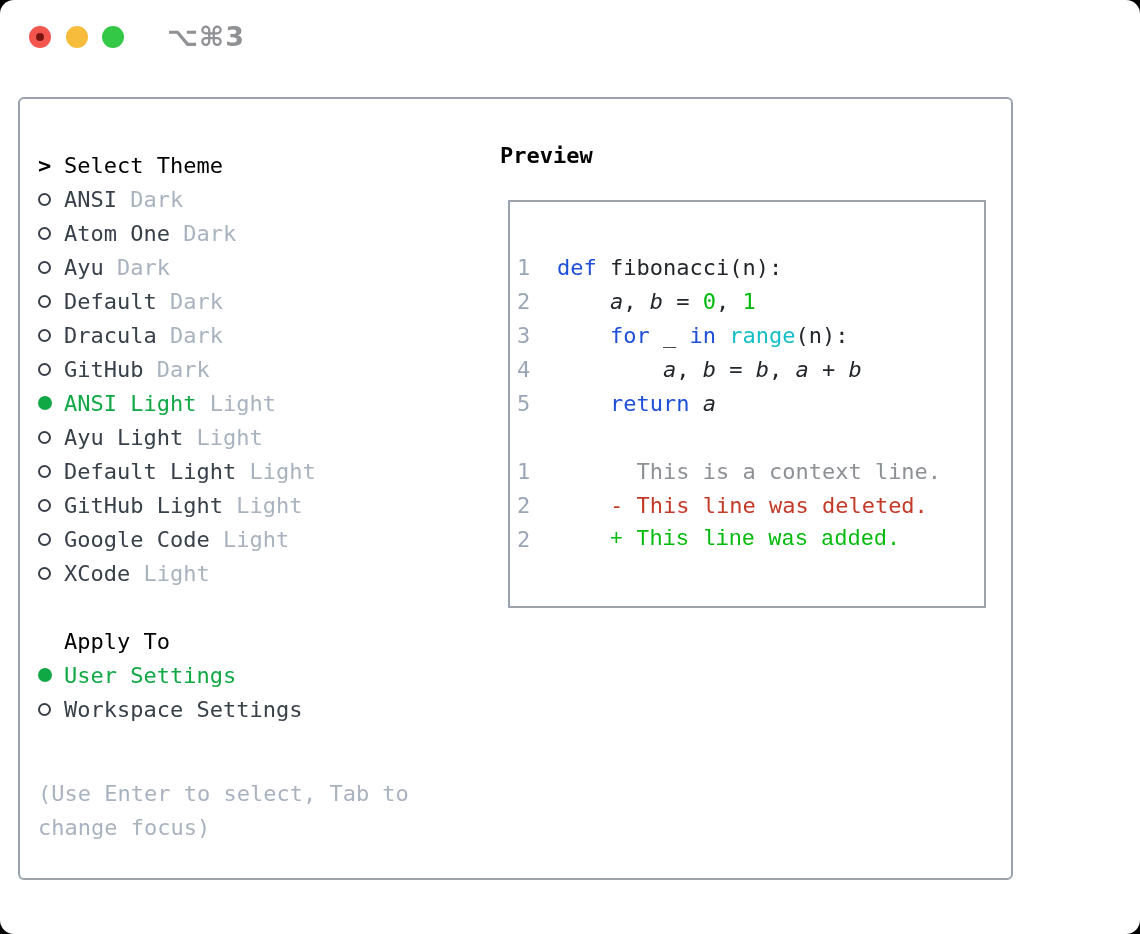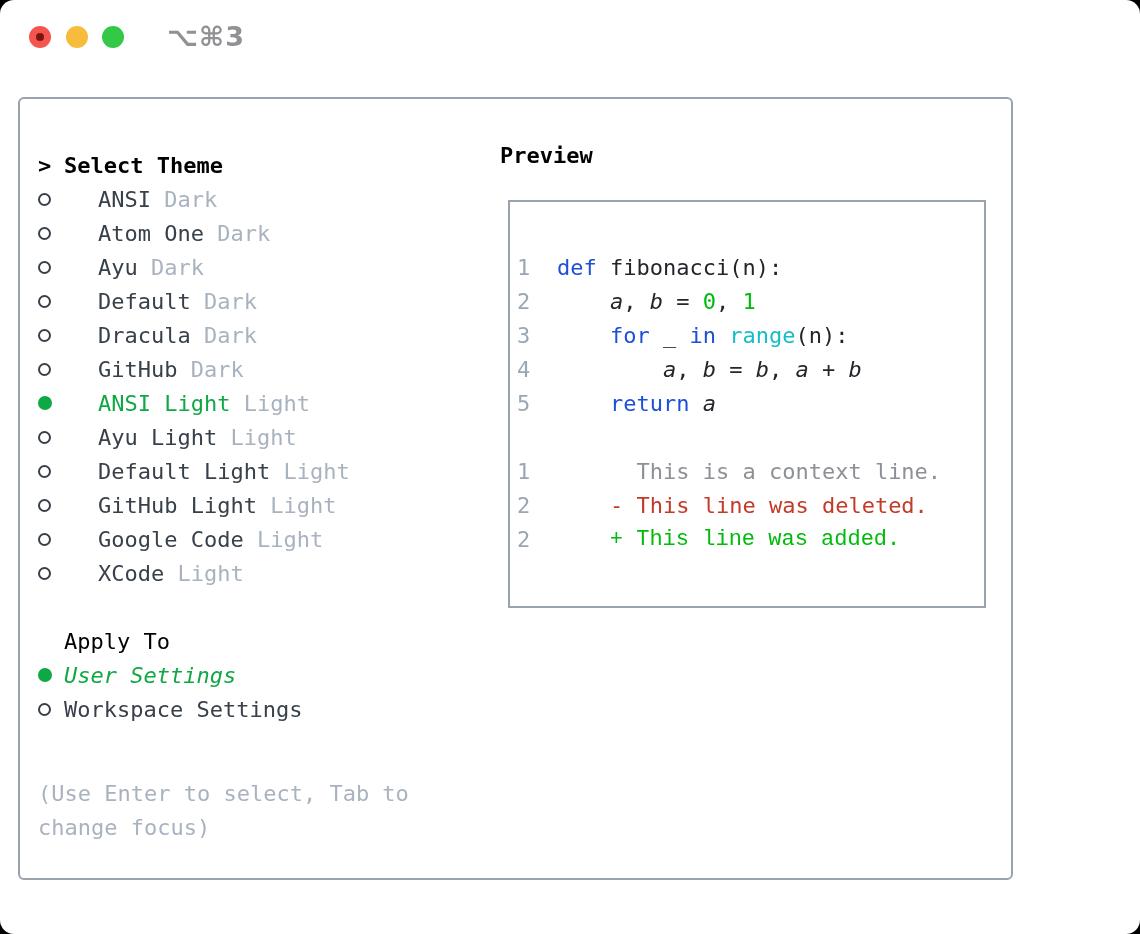"Select Theme" .hdr { font-weight: bold -> normal }
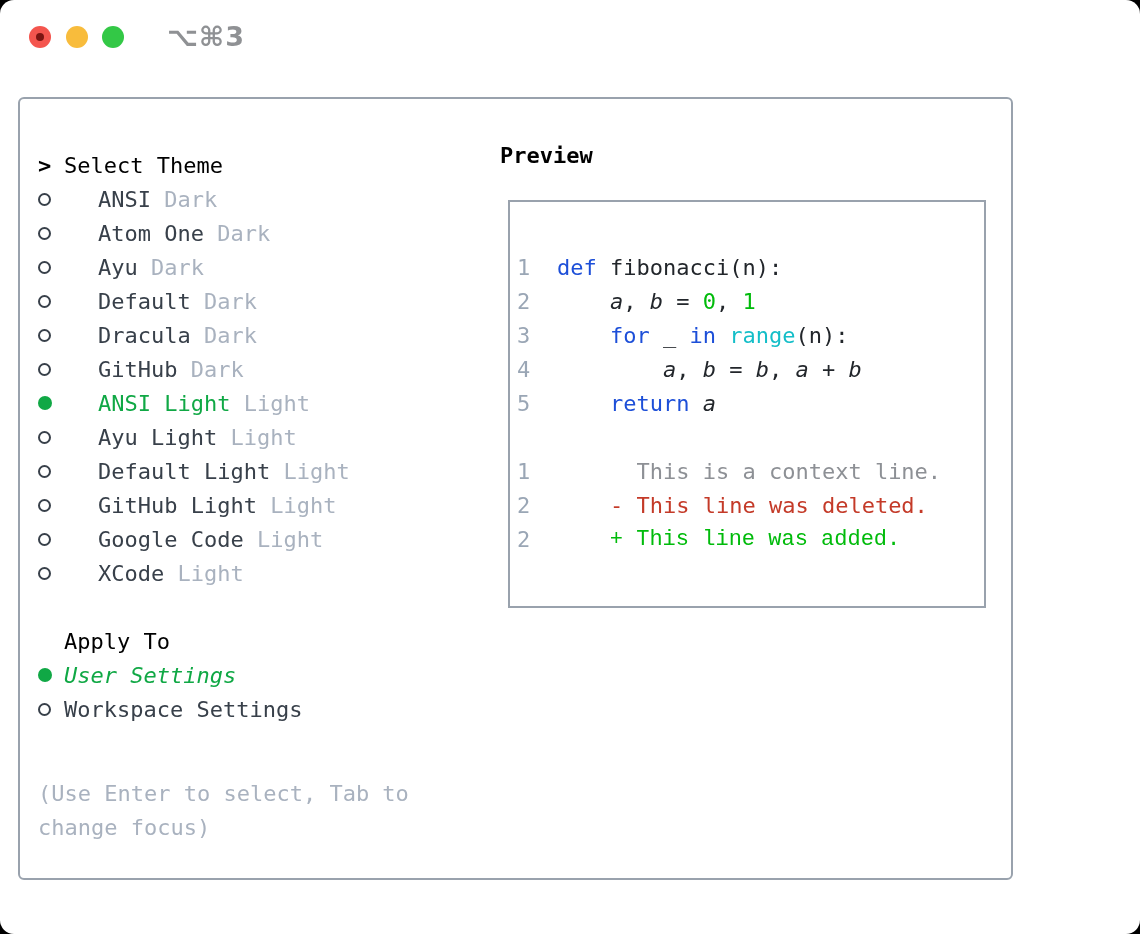"ANSI" .name { margin-left: 34px -> none }
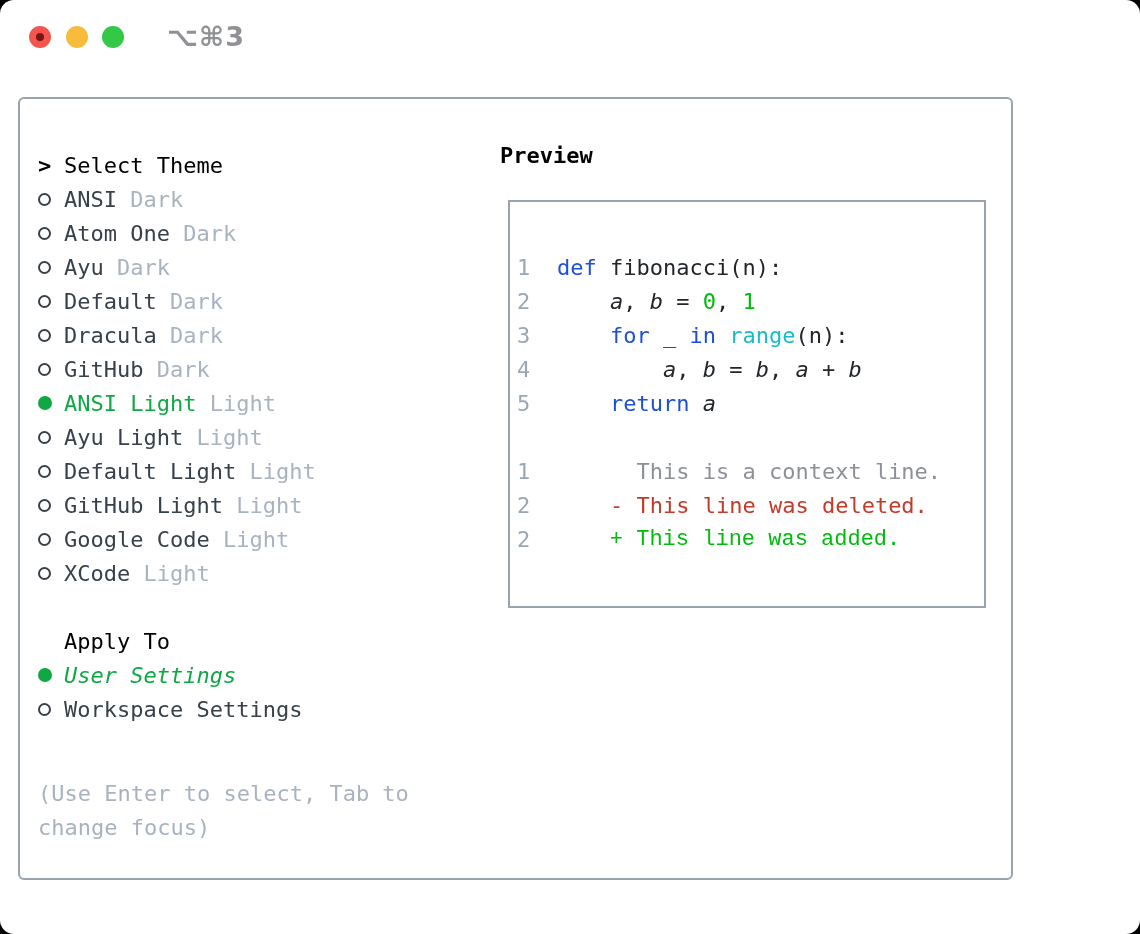"User Settings" .opt.sel { font-style: italic -> none }
